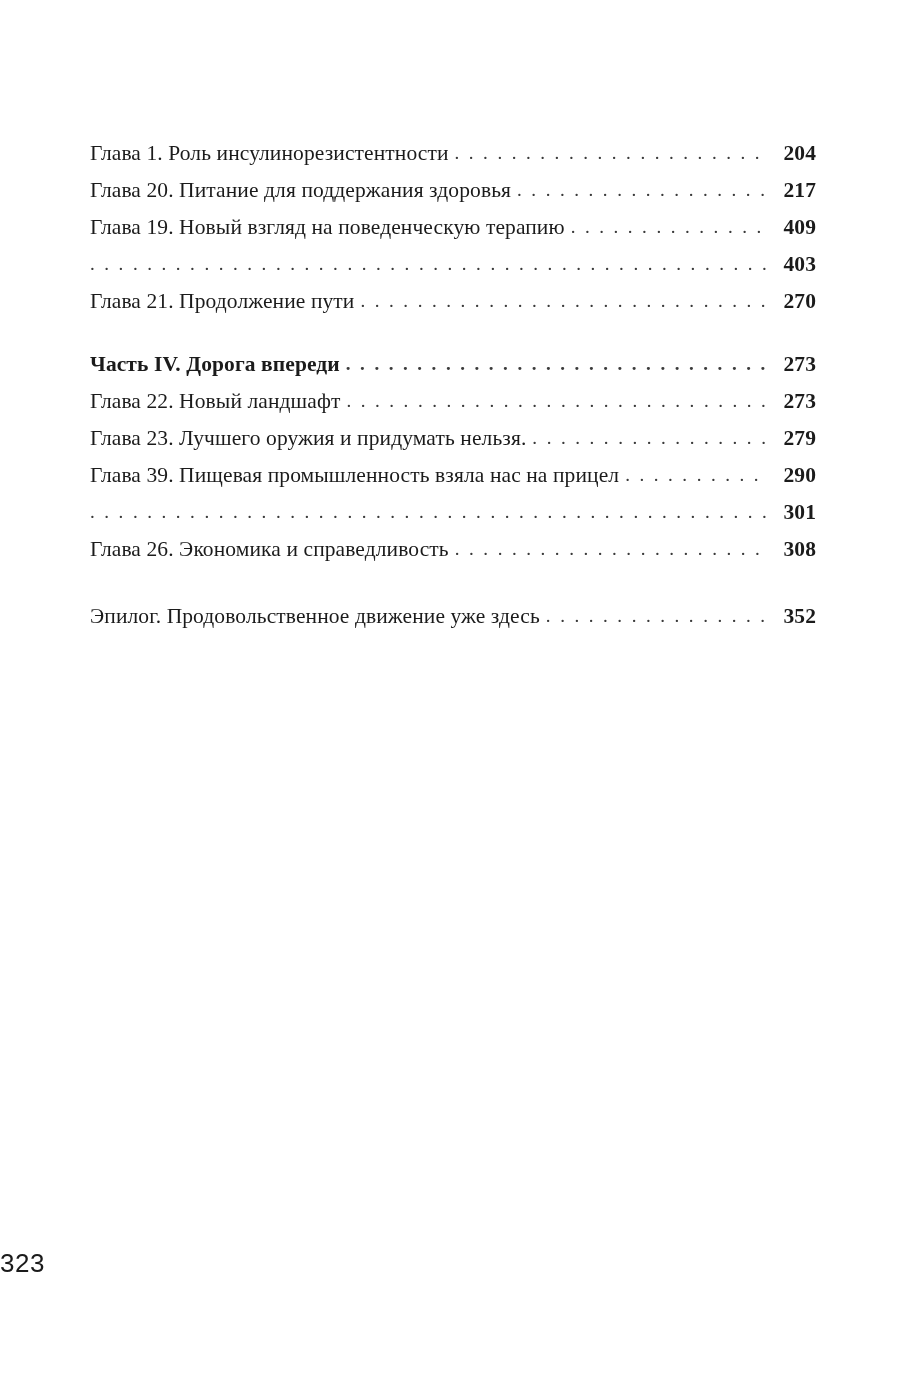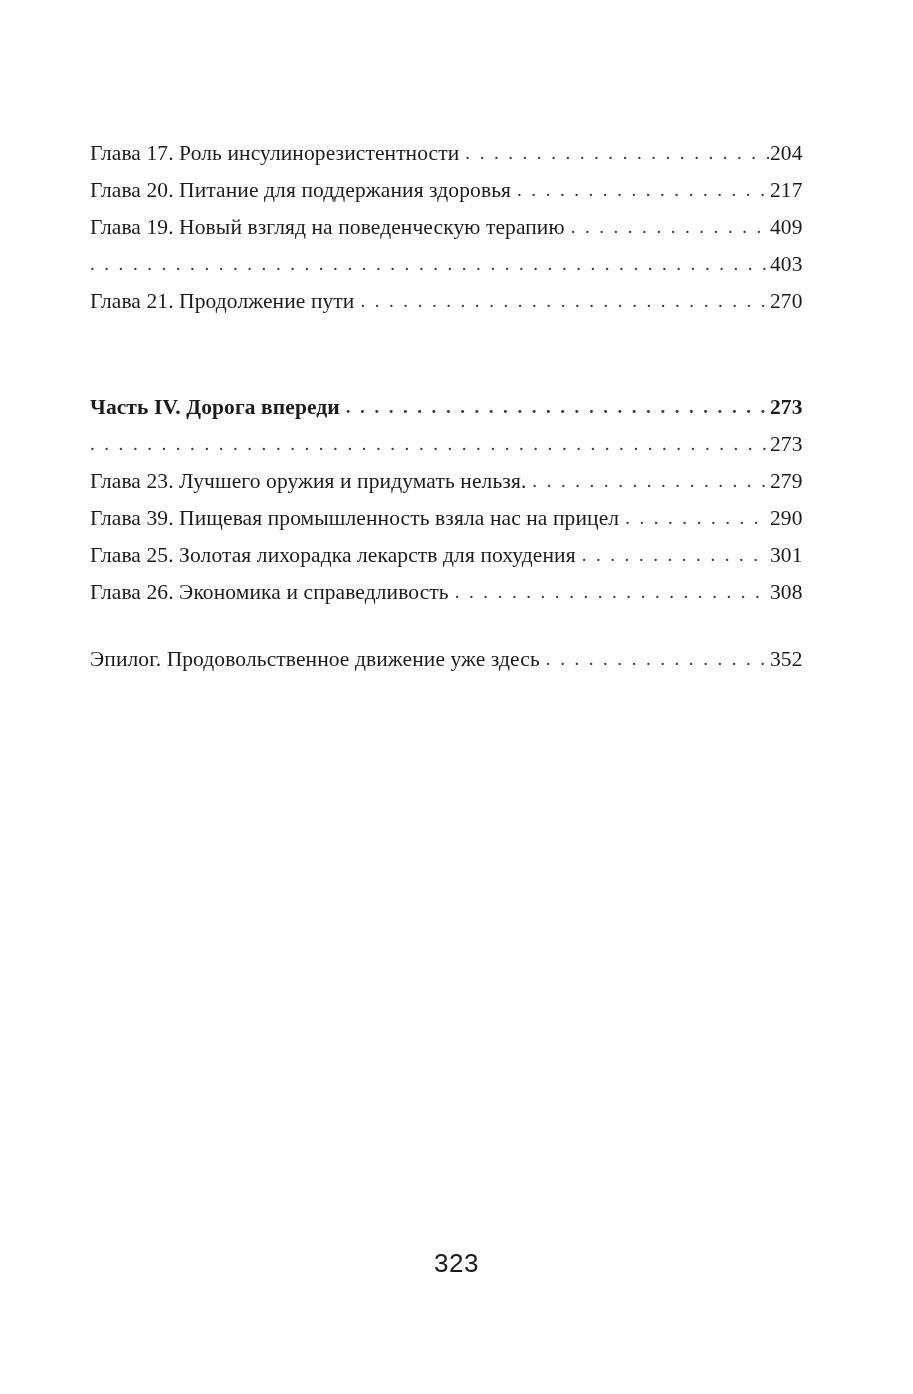"Глава 17. Роль инсулинорезистентности" span.label { text: 17 -> 1 }
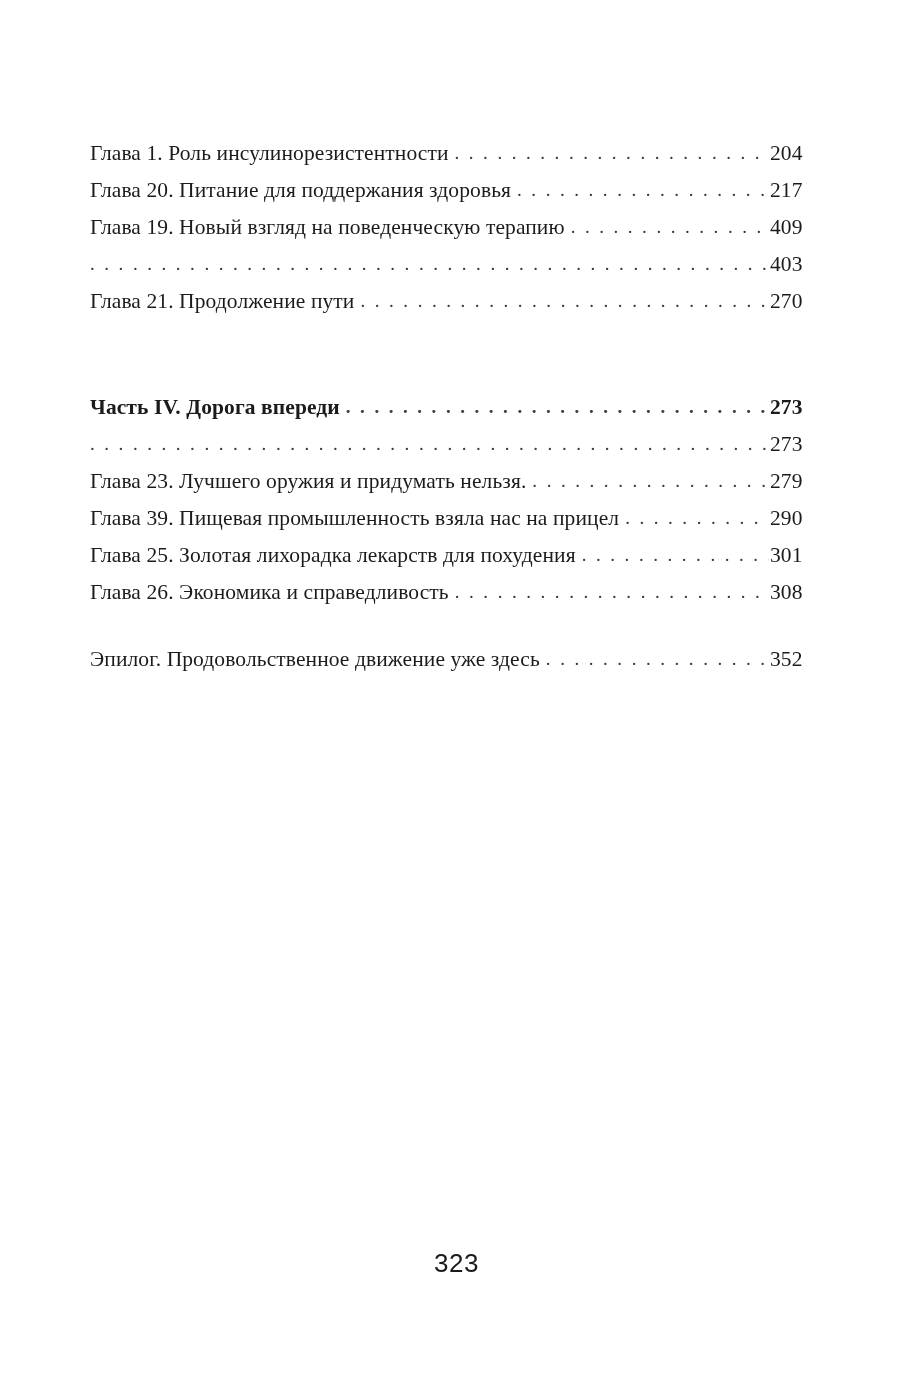"204" .toc-entry .page-num { font-weight: none -> bold; text-align: left -> right }
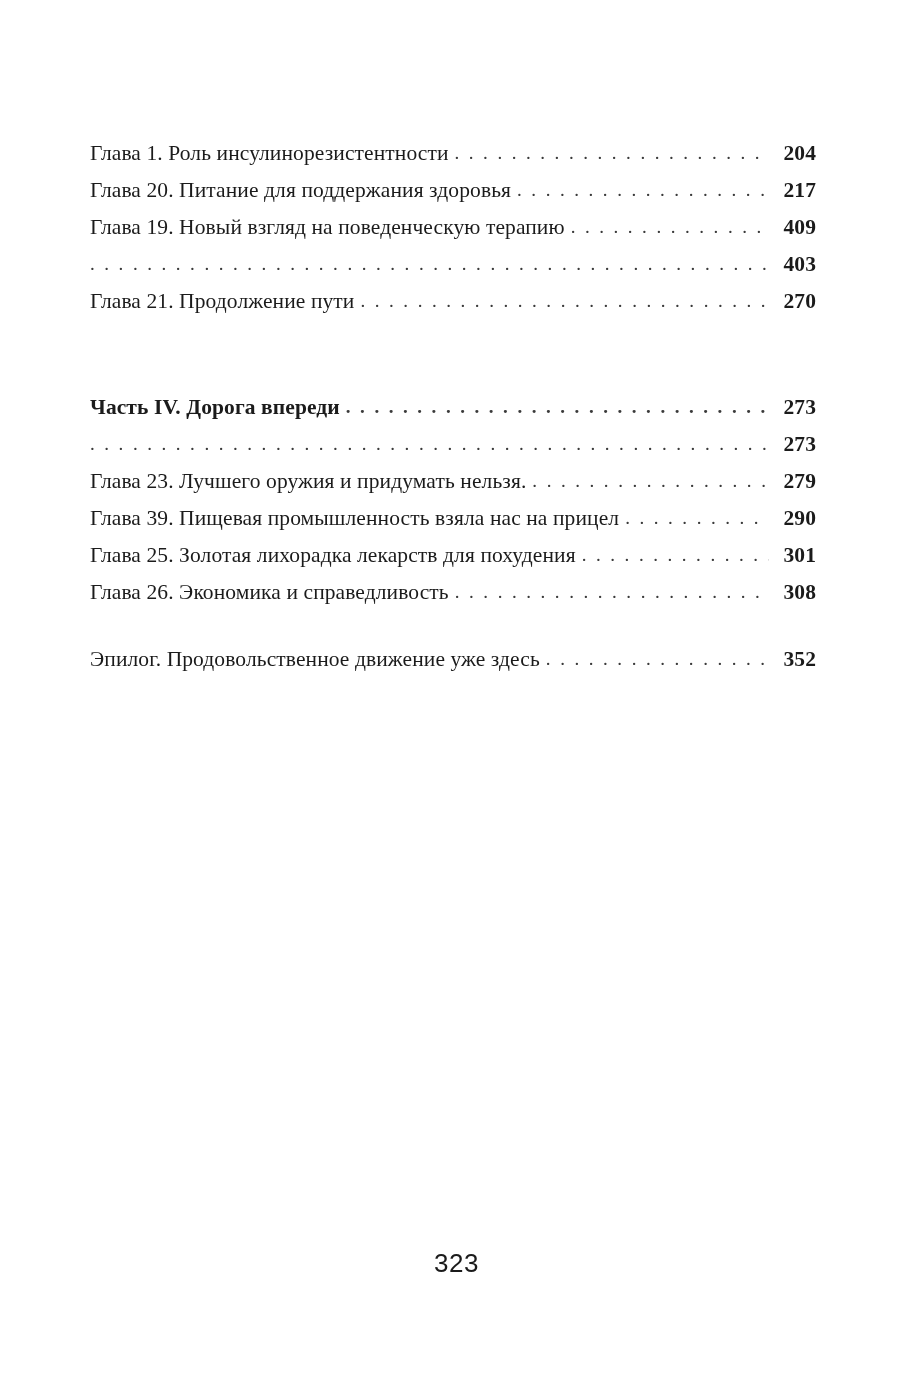"Часть IV. Дорога впереди" .toc-entry.part { margin-top: 43px -> none }
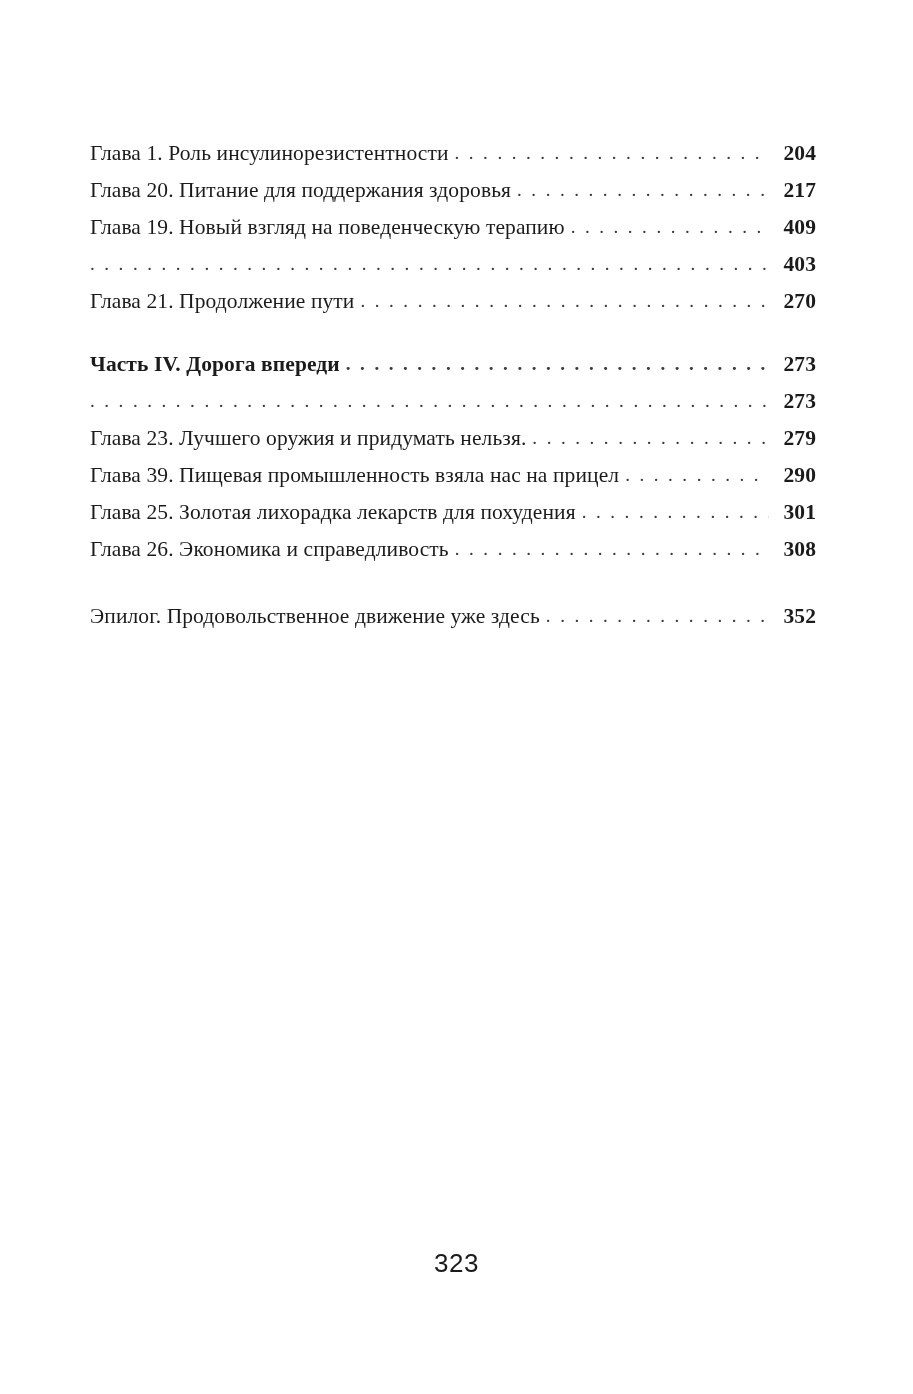"Глава 22. Новый ландшафт" span.label { html: none -> <span>Глава 22. Новый ландшафт</span> }
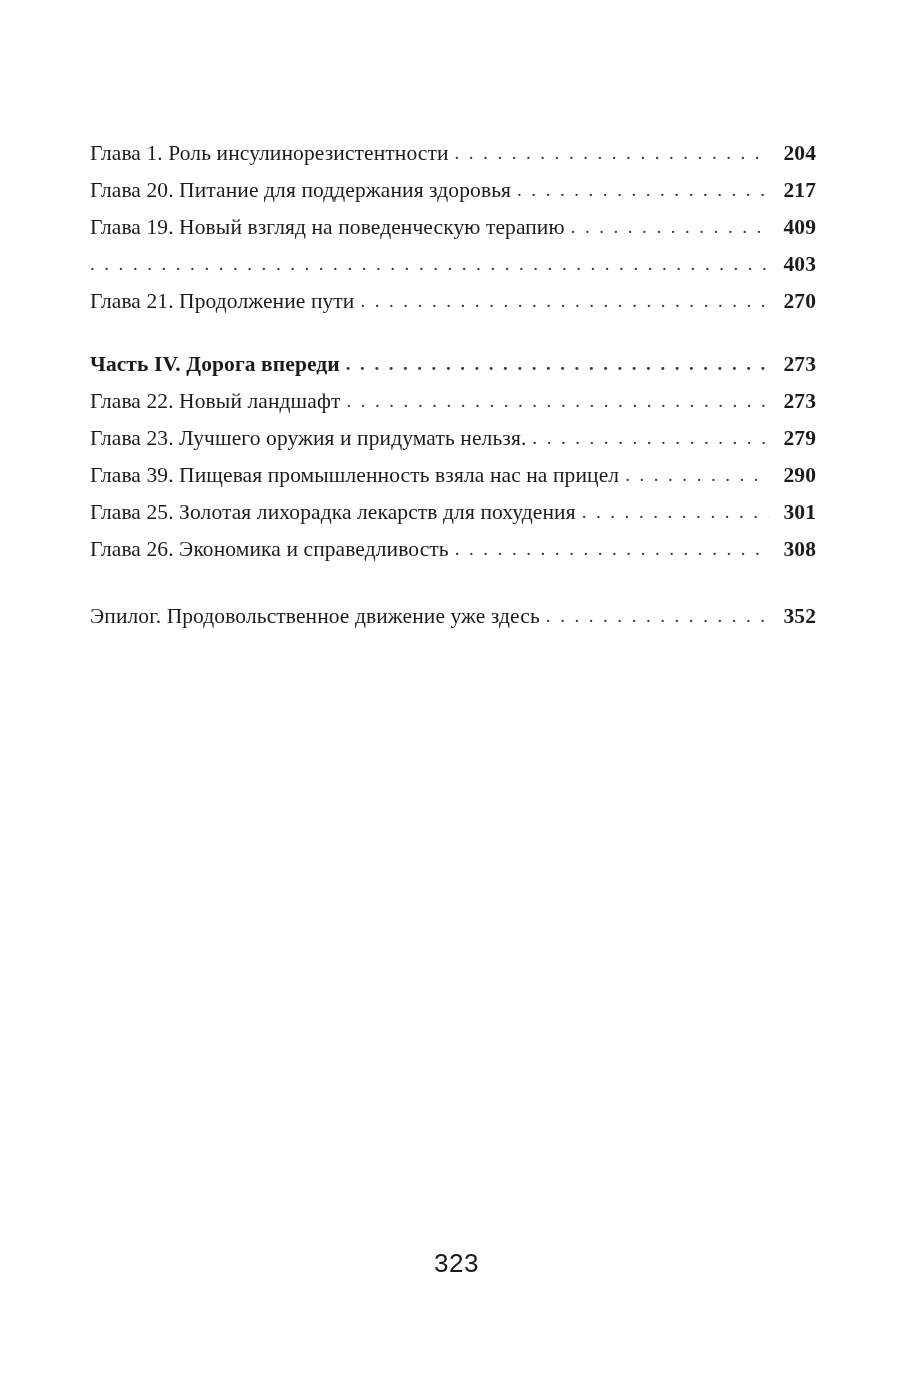"Глава 25. Золотая лихорадка лекарств" span.label { html: <span>Глава 25. Золотая лихорадка лекарств для похудения</span> -> none }
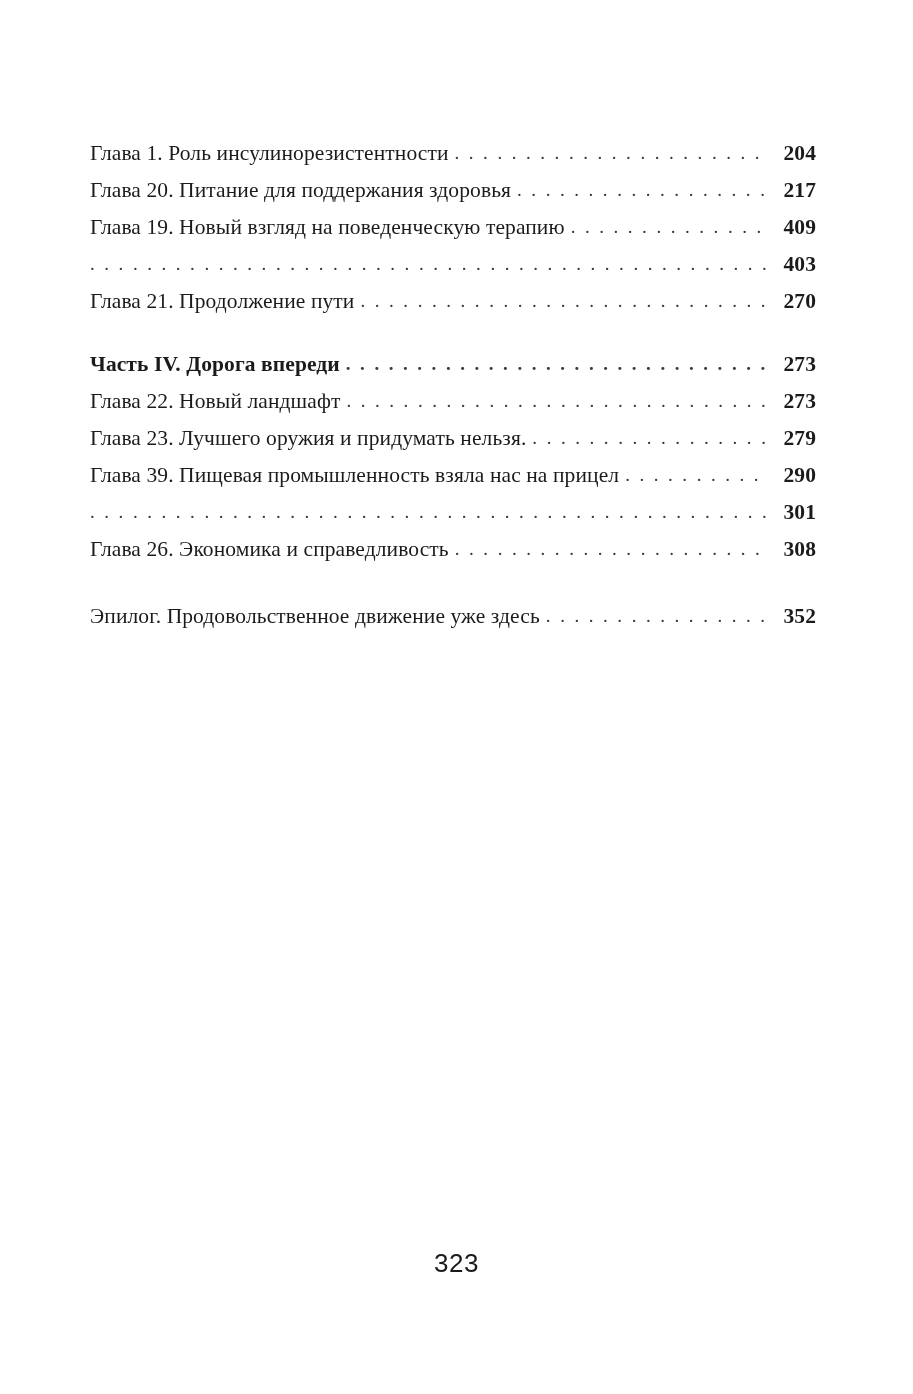"323" .folio { text-align: center -> left }
